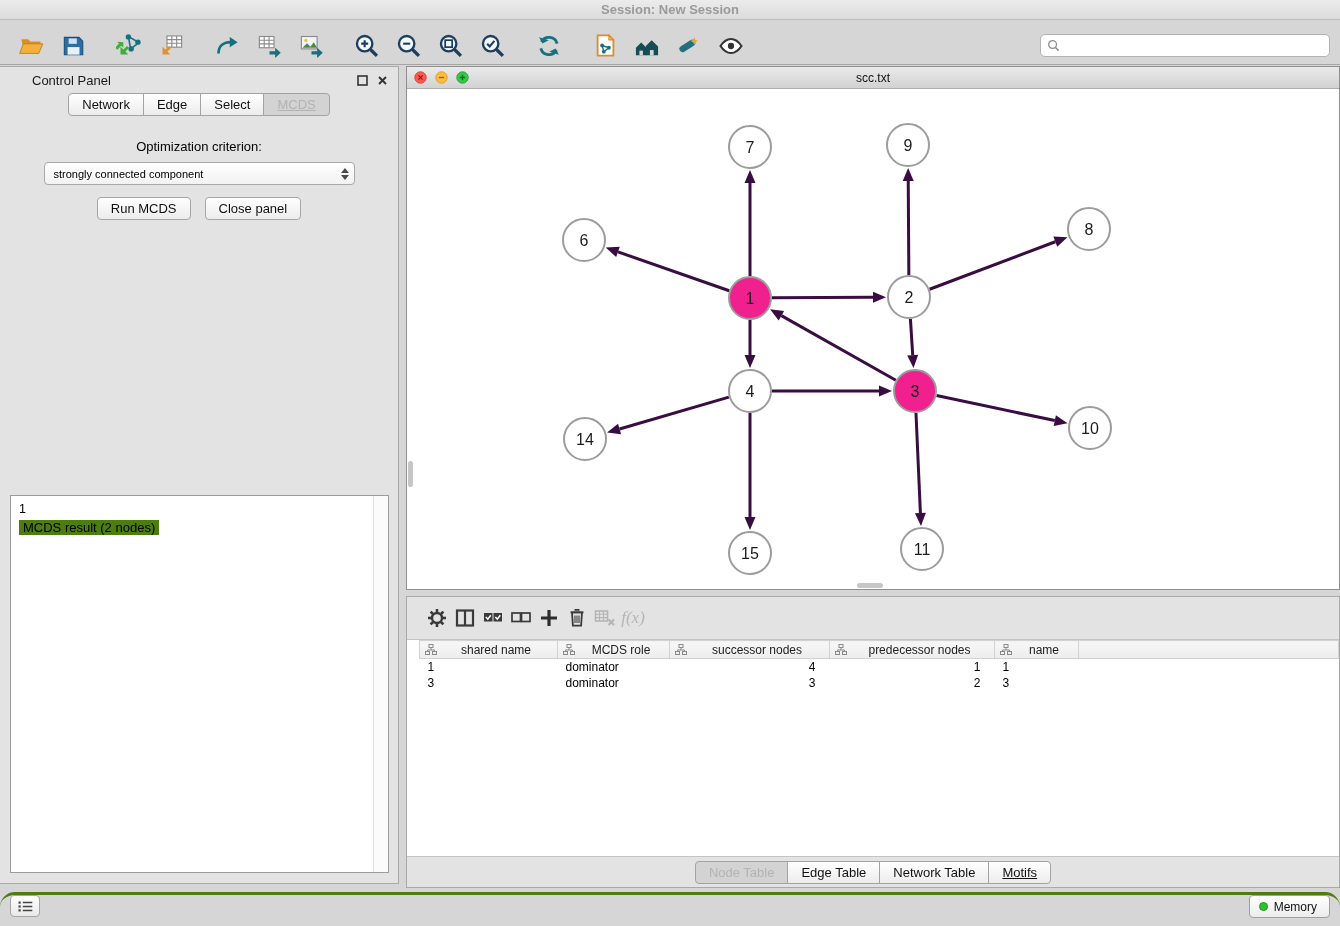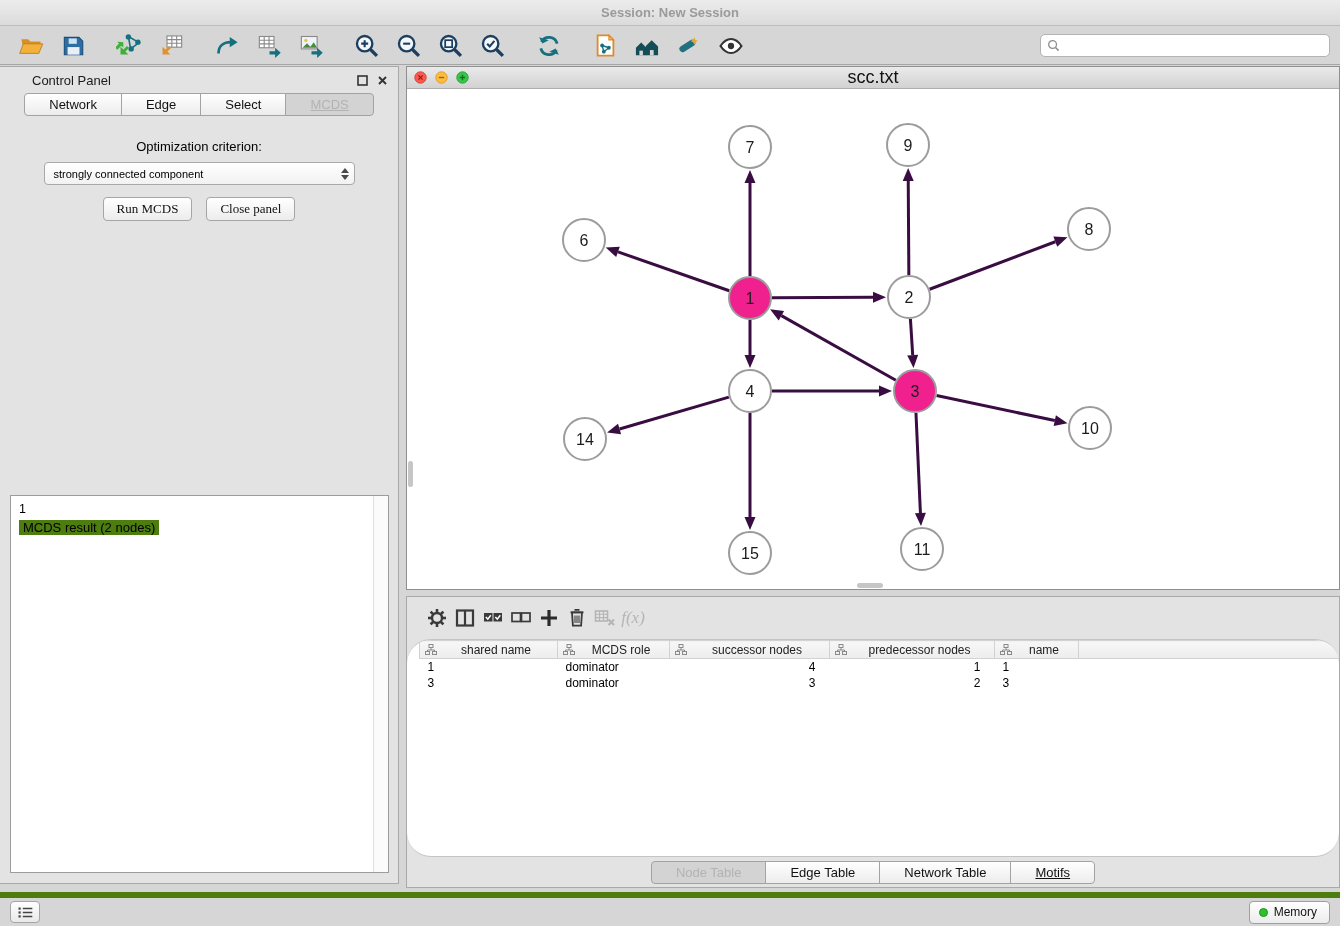"Session: New Session" .titlebar { height: 26px -> 20px }
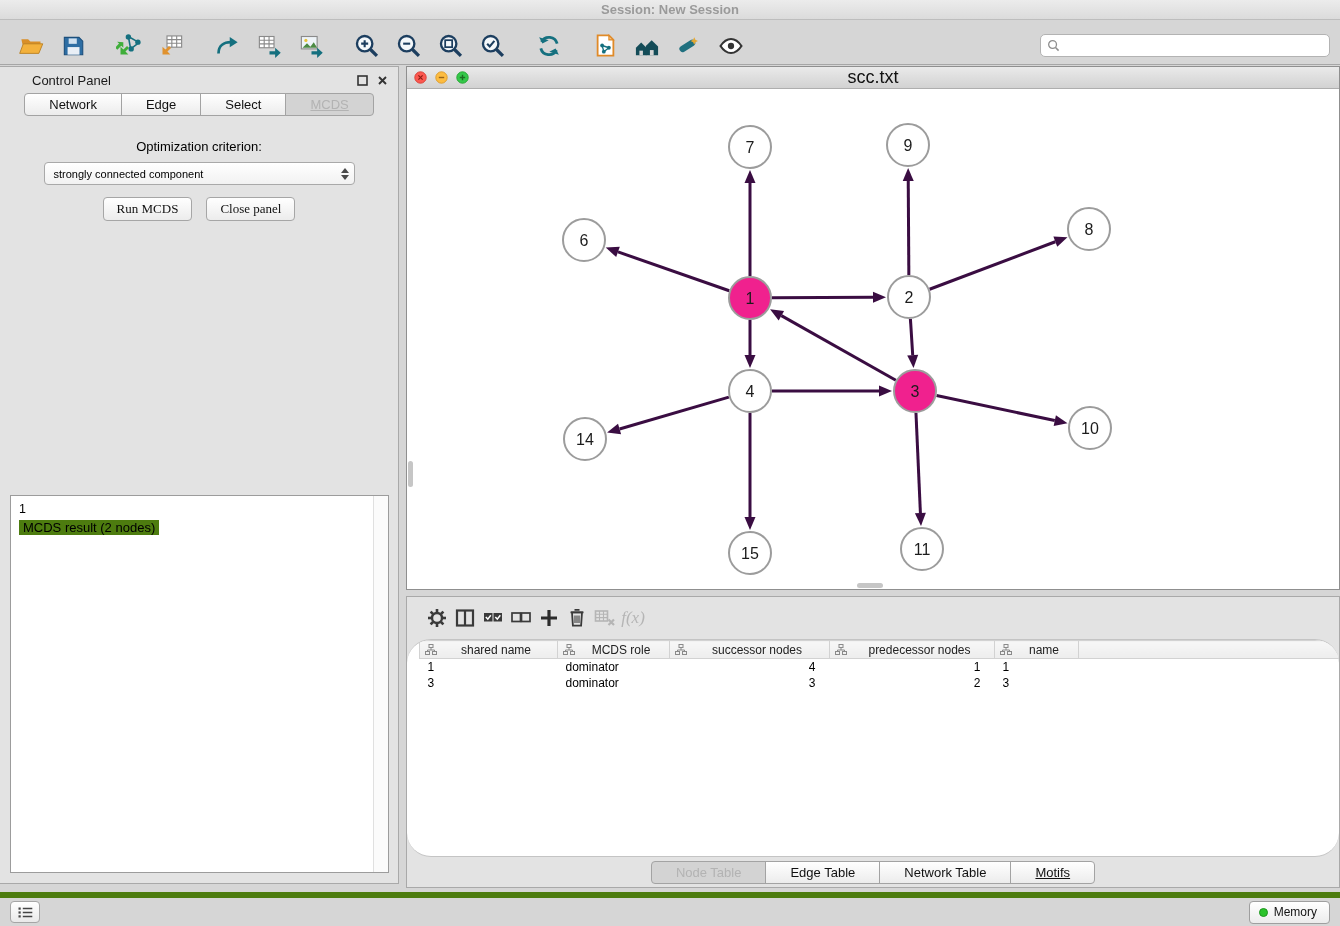"scc.txt" .nw-title { font-size: 18px -> 12px }
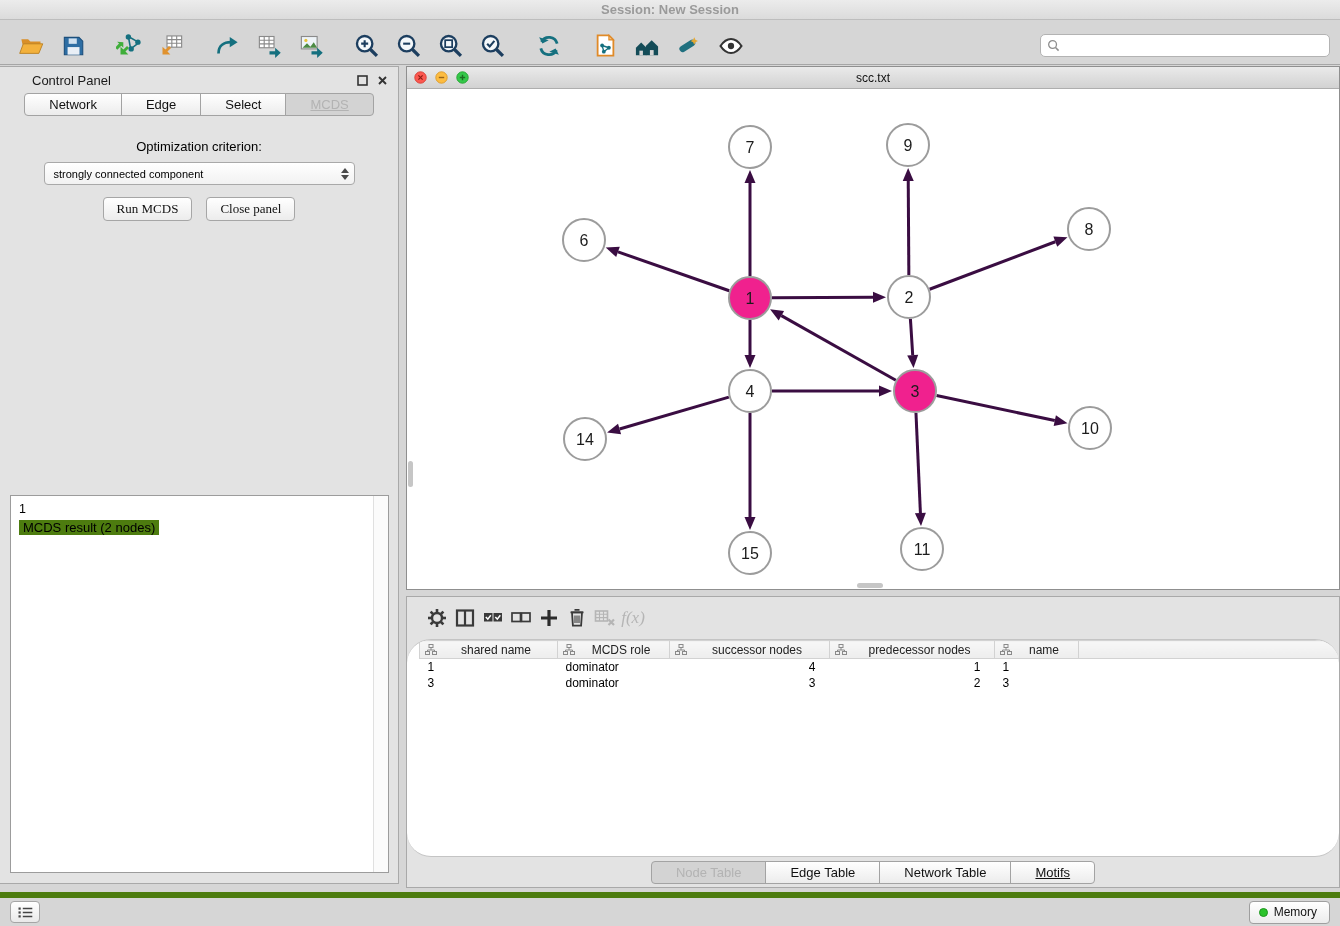"Network" .seg .tab { padding: 3px 24px -> 3px 13px }
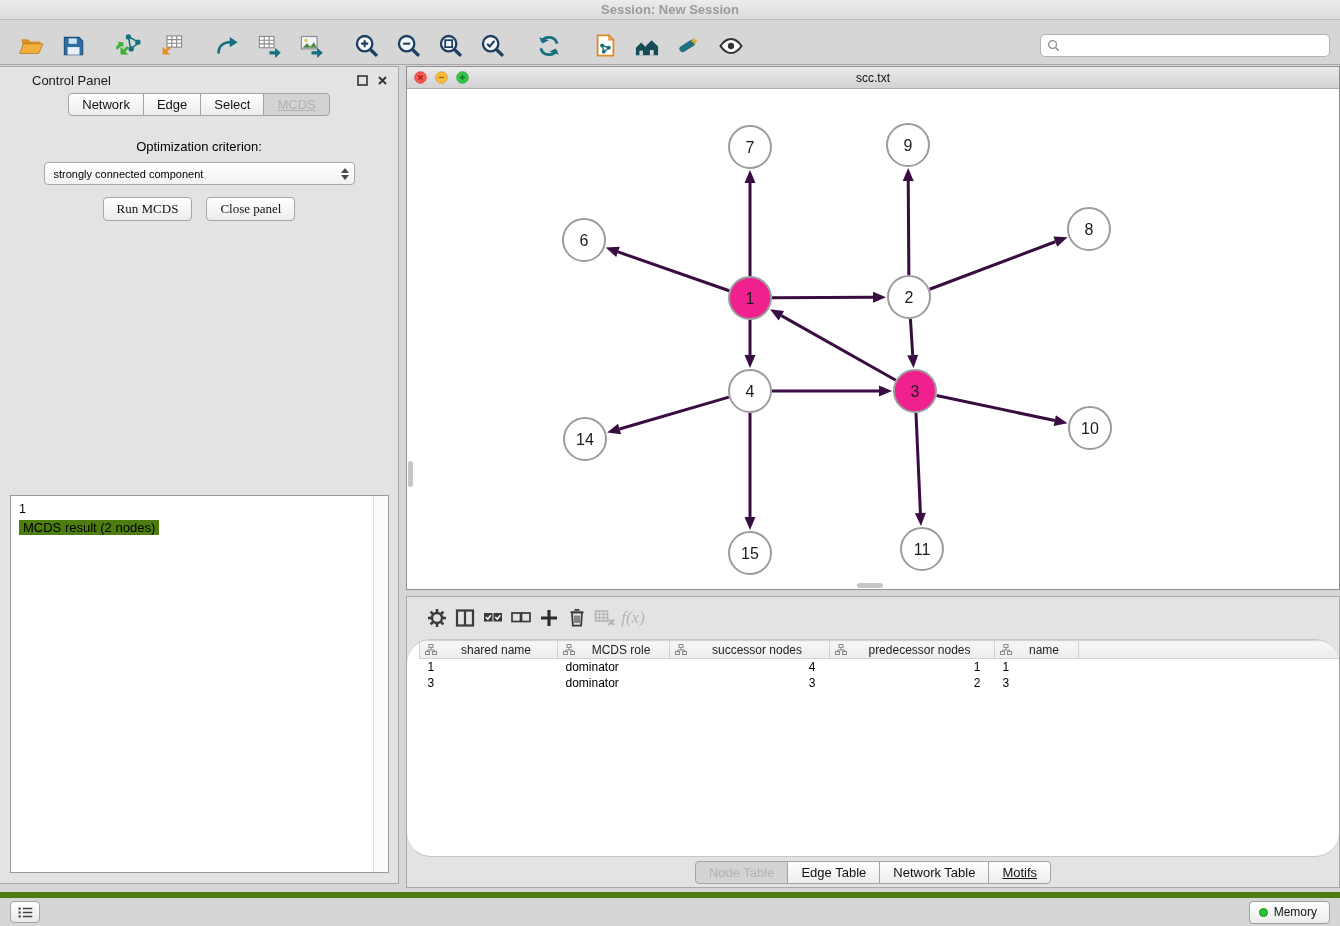"Run MCDS" .pbtn { font-family: Liberation Serif, serif -> Liberation Sans, sans-serif }
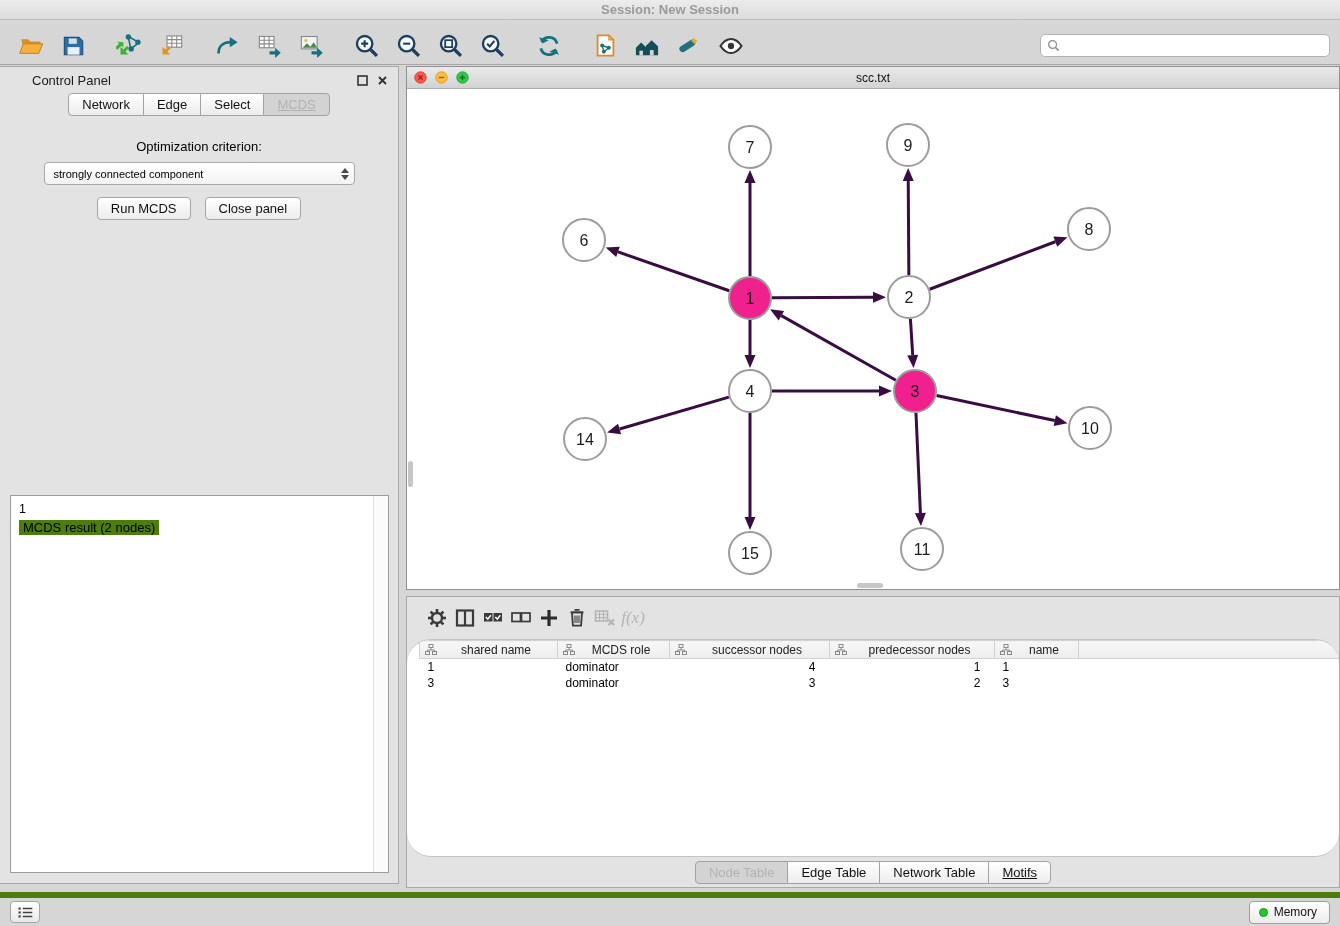"shared name" .tp-content { border-radius: 24px -> none }
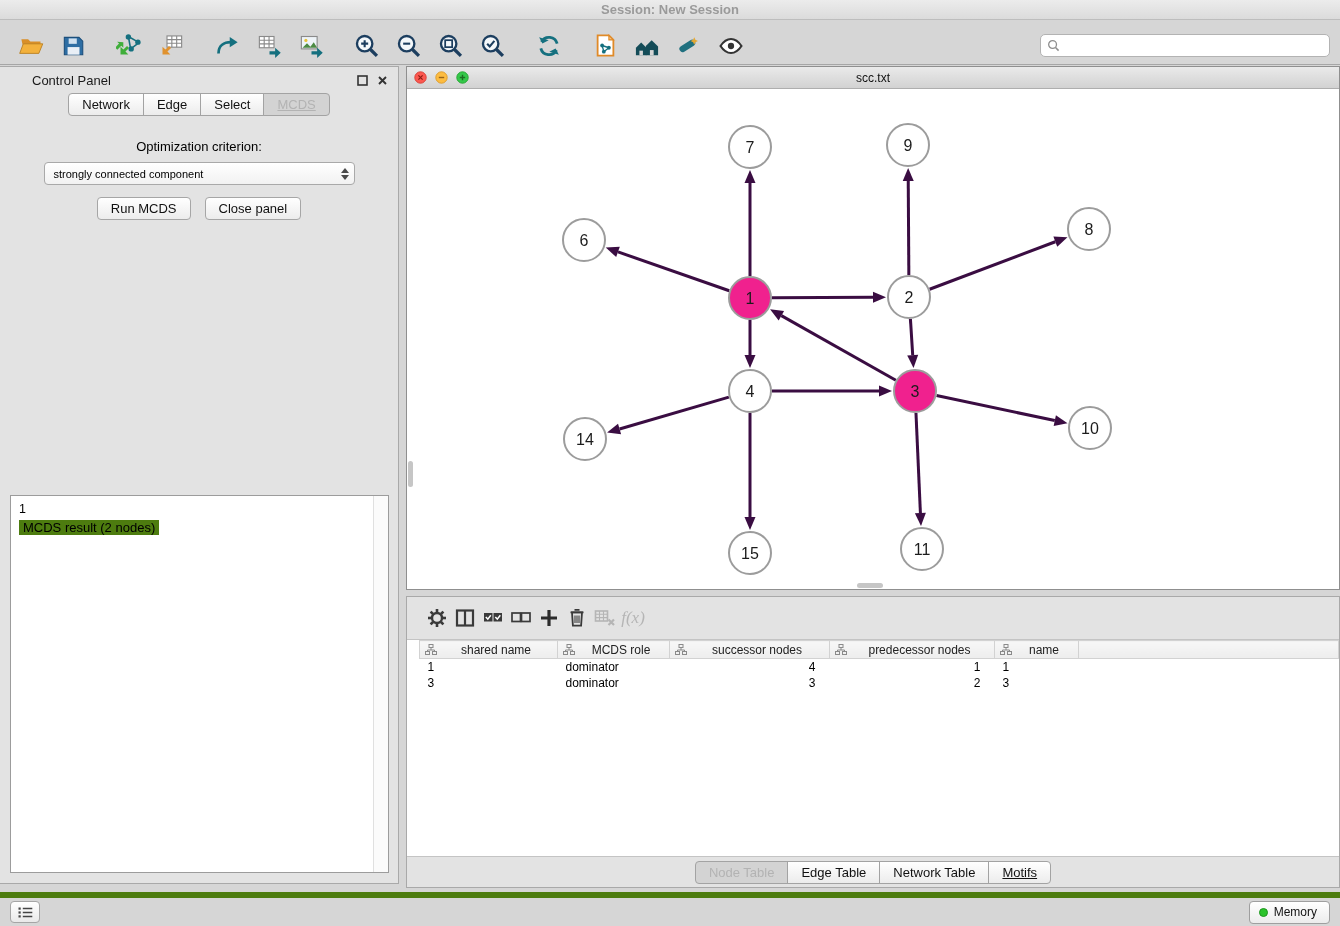"Memory" .statusbar { align-items: center -> none; border-radius: none -> 15px; border-top: 6px solid #4d7c0f -> 3px solid #4d7c0f }
